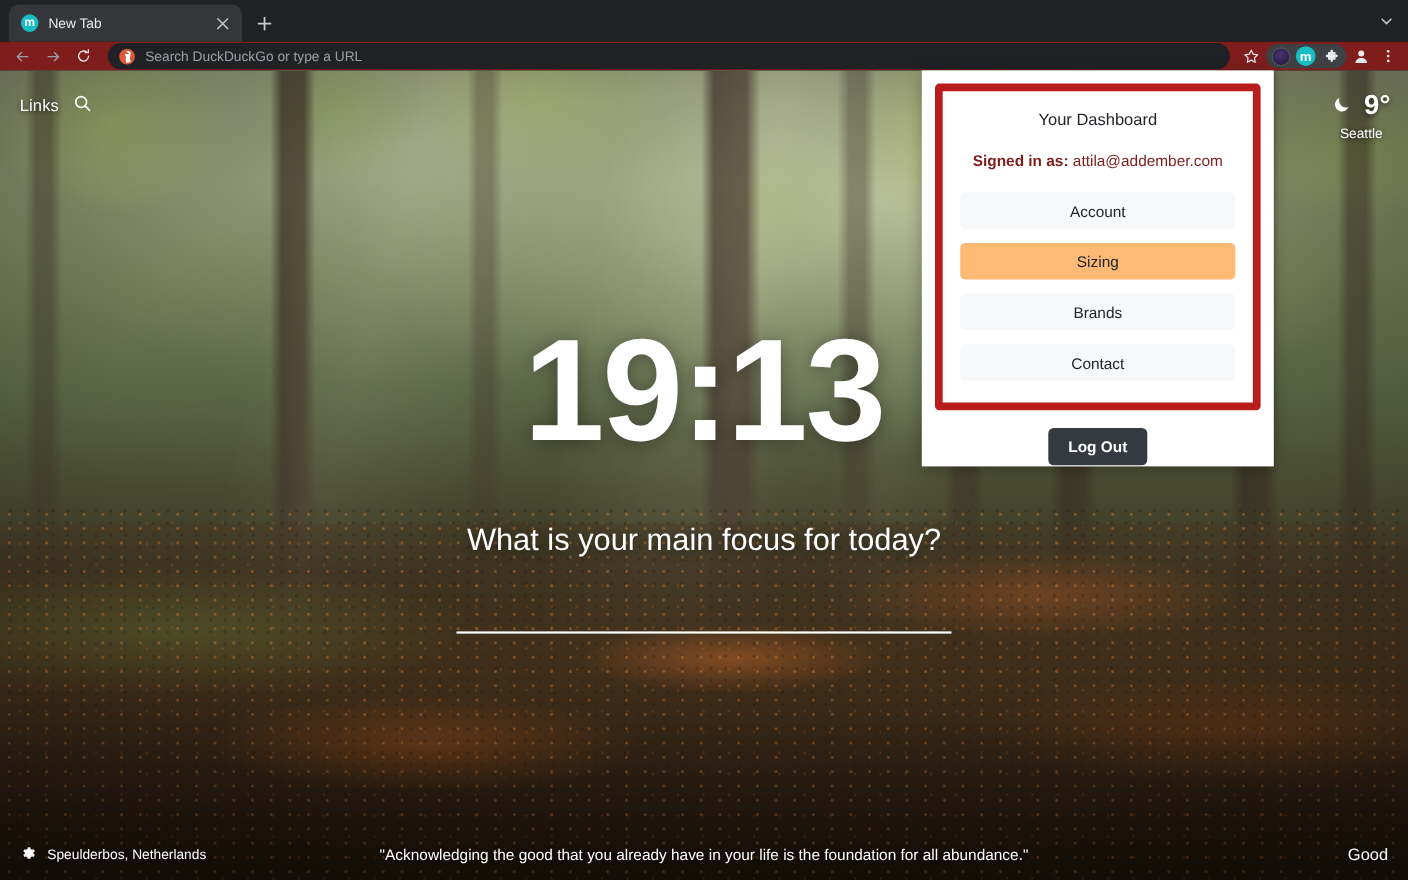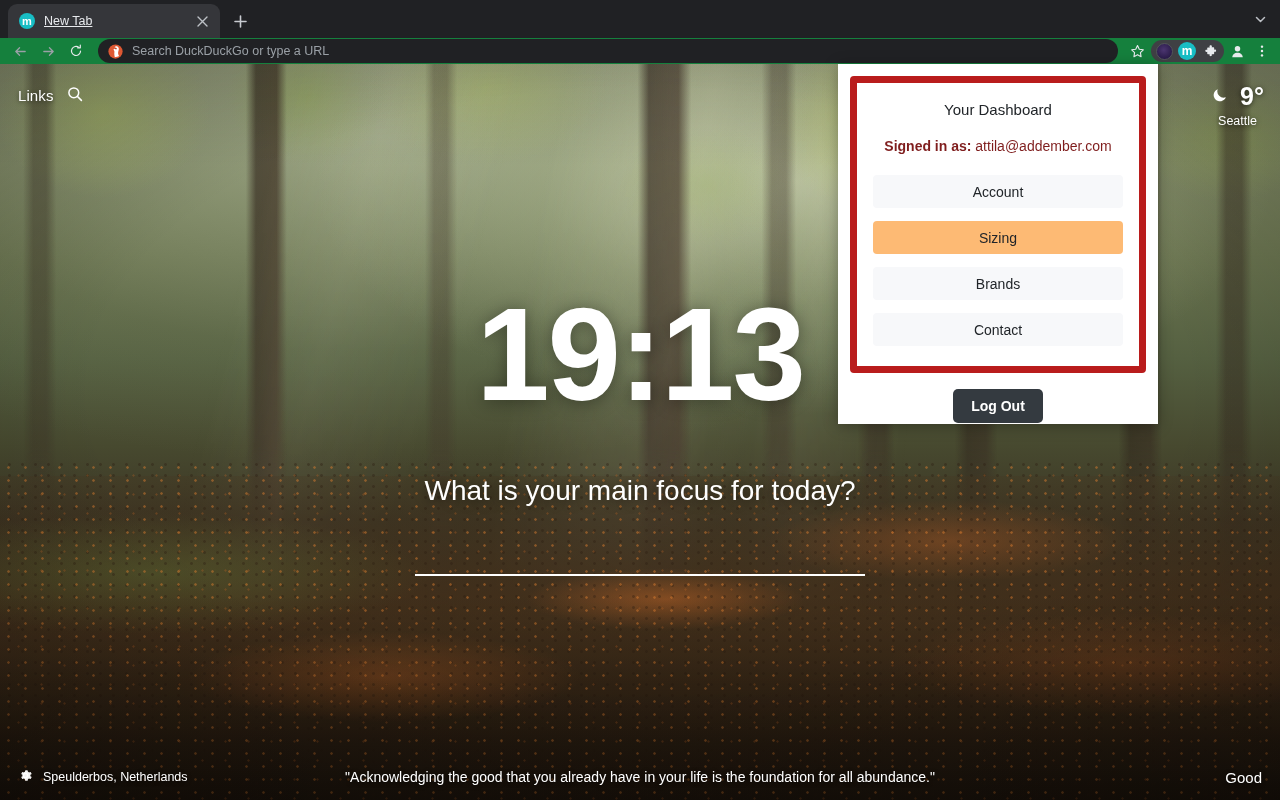"New Tab" .tab-title { text-decoration: underline -> none }
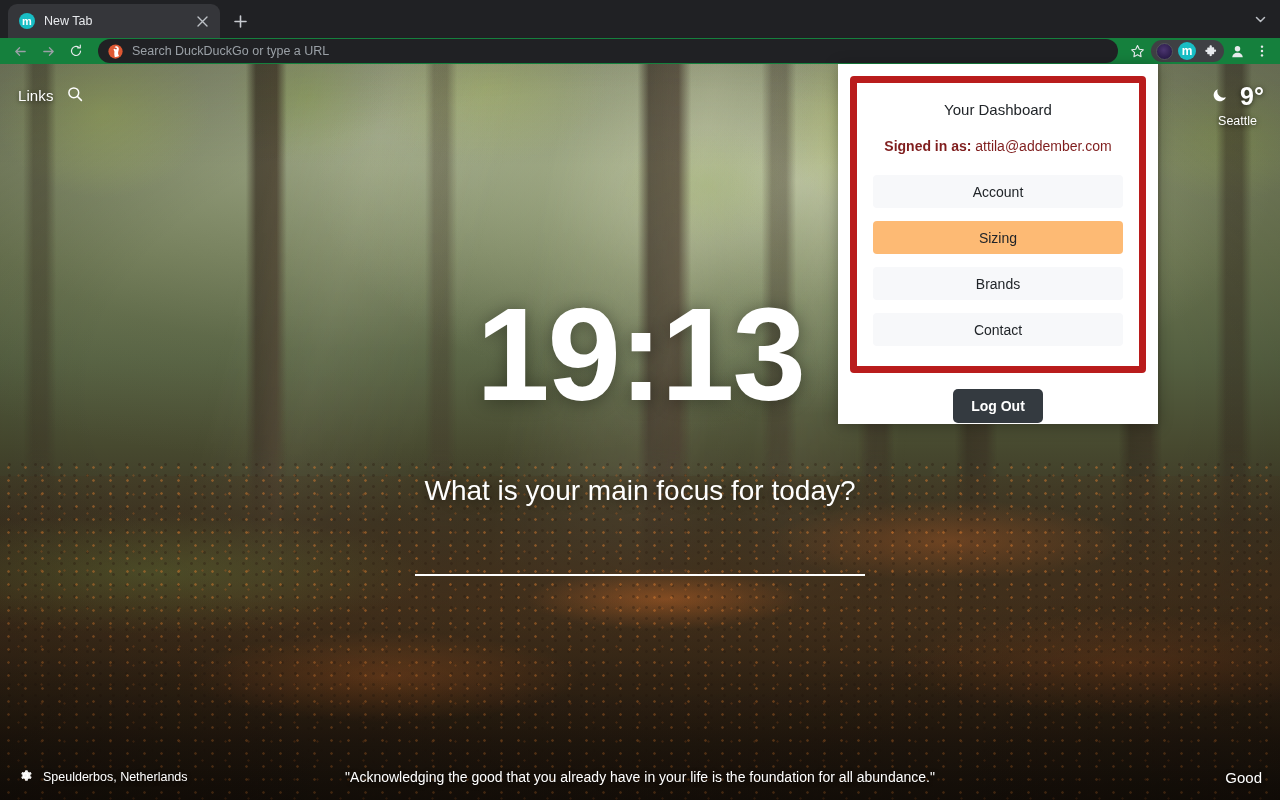"Search DuckDuckGo or type a" .toolbar { background: #15803d -> #7f1d1d }
